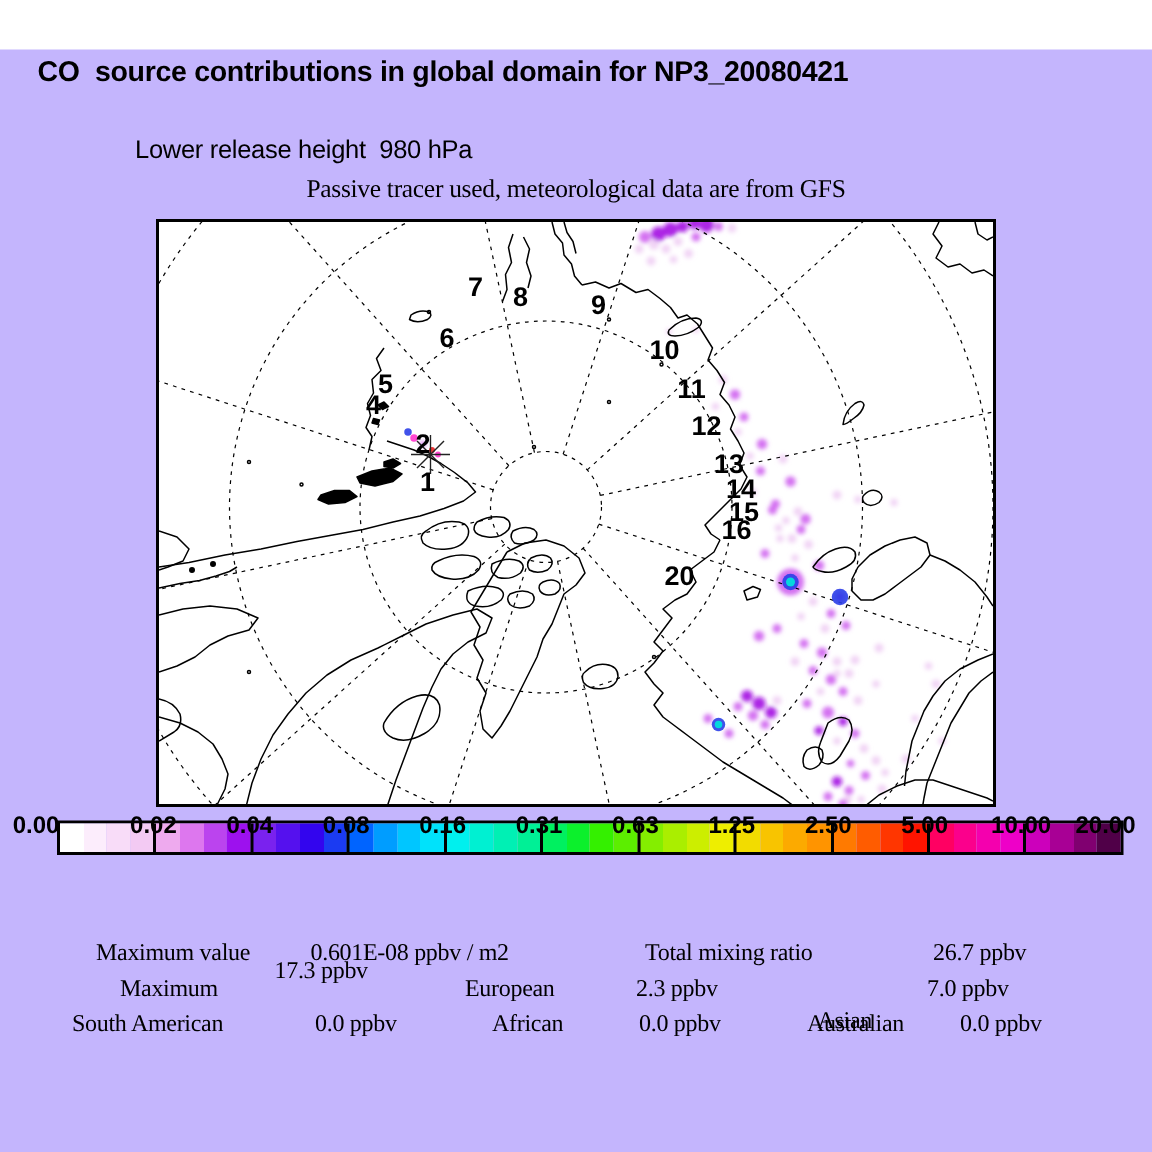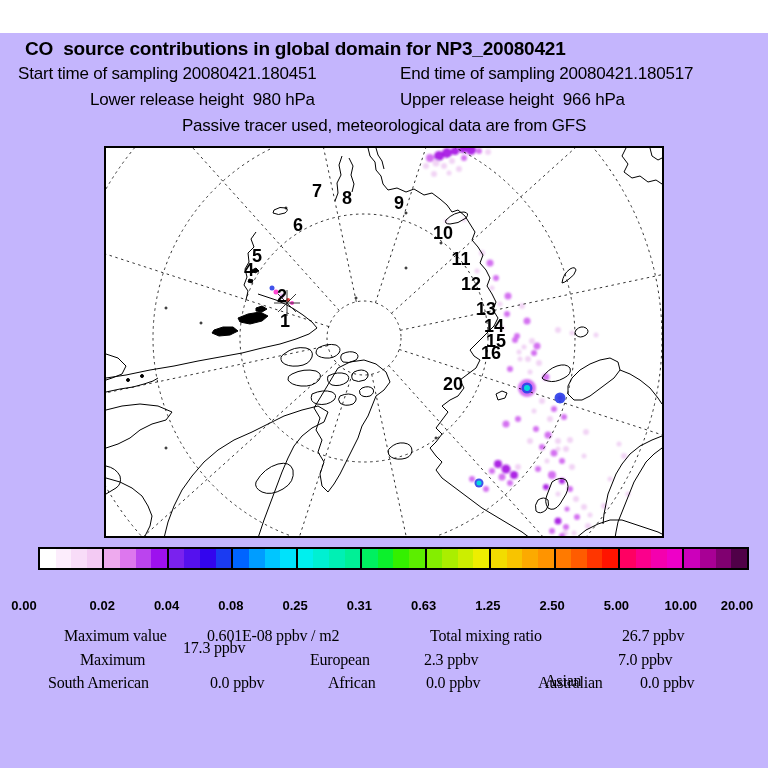"Start time of sampling 20080421.180451" div.abs { html: <div>Start time of sampling 20080421.180451</div> -> none }
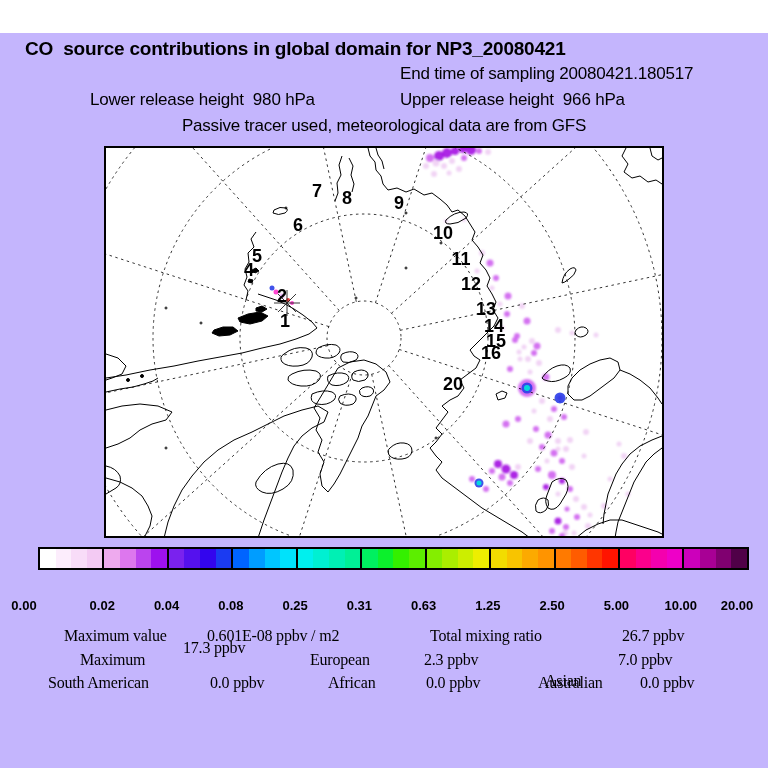"End time of sampling 20080421.180517" div.abs { html: <div>End time of sampling 20080421.180517</div> -> none }
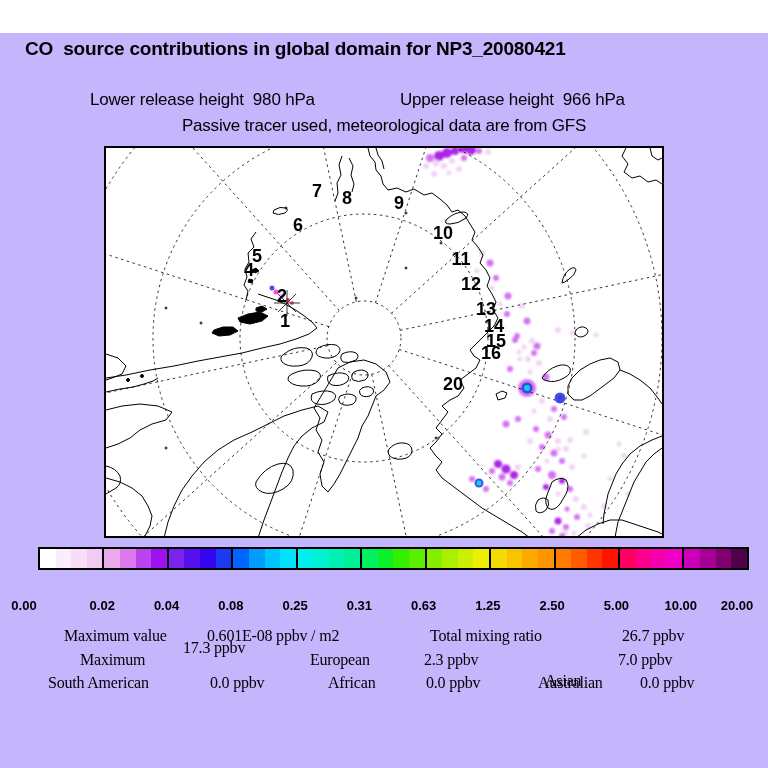"Upper release height 966 hPa" div.abs { html: <div>Upper release height 966 hPa</div> -> none }
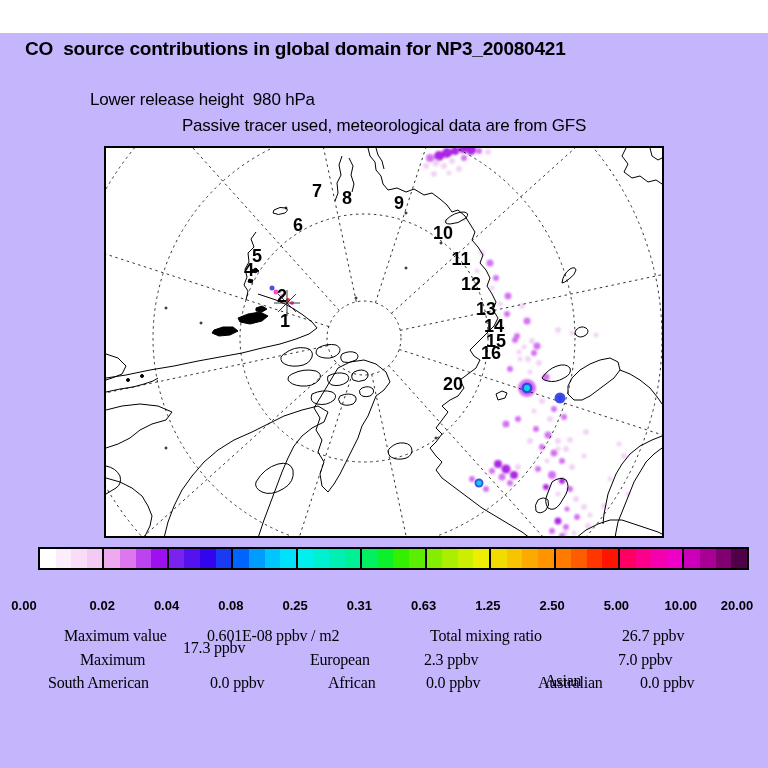"Passive tracer used, meteorological data" div.abs { font-family: none -> Liberation Serif, serif }
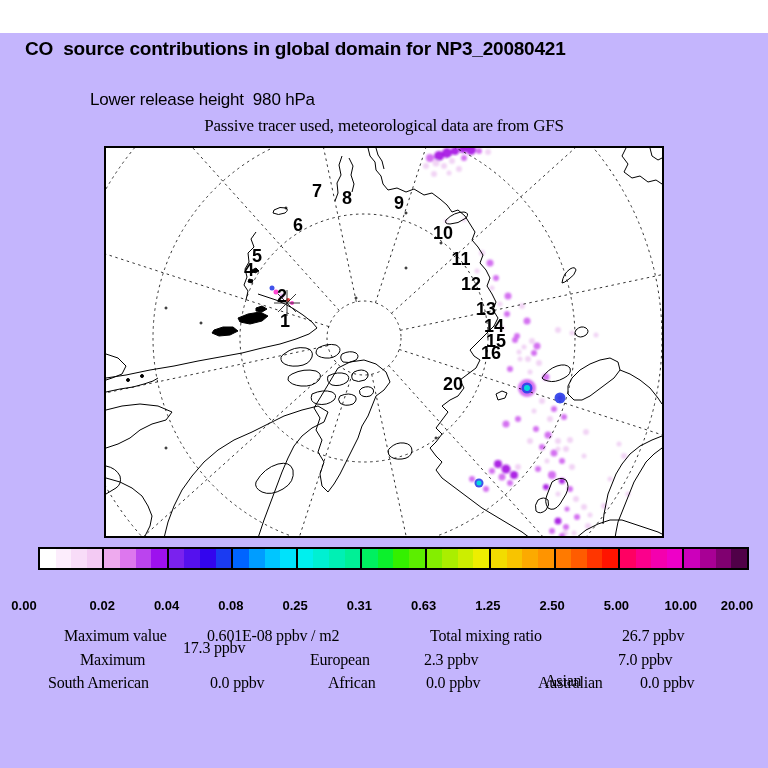"0.00" .cb-tick { font-size: 13px -> 16px; top: 565px -> 509px }
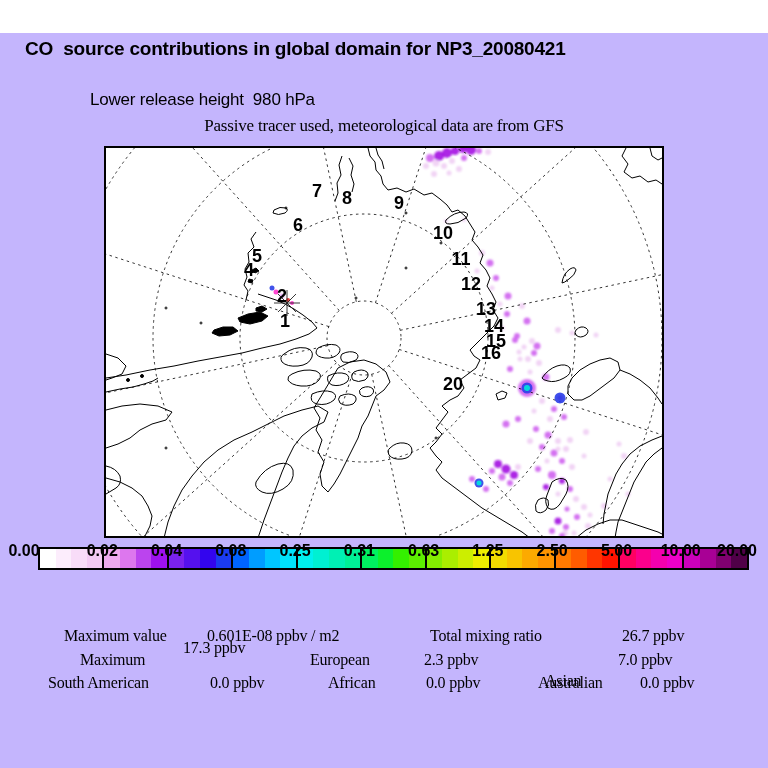"0.25" span.cb-tick { text: 0.25 -> 0.16 }
